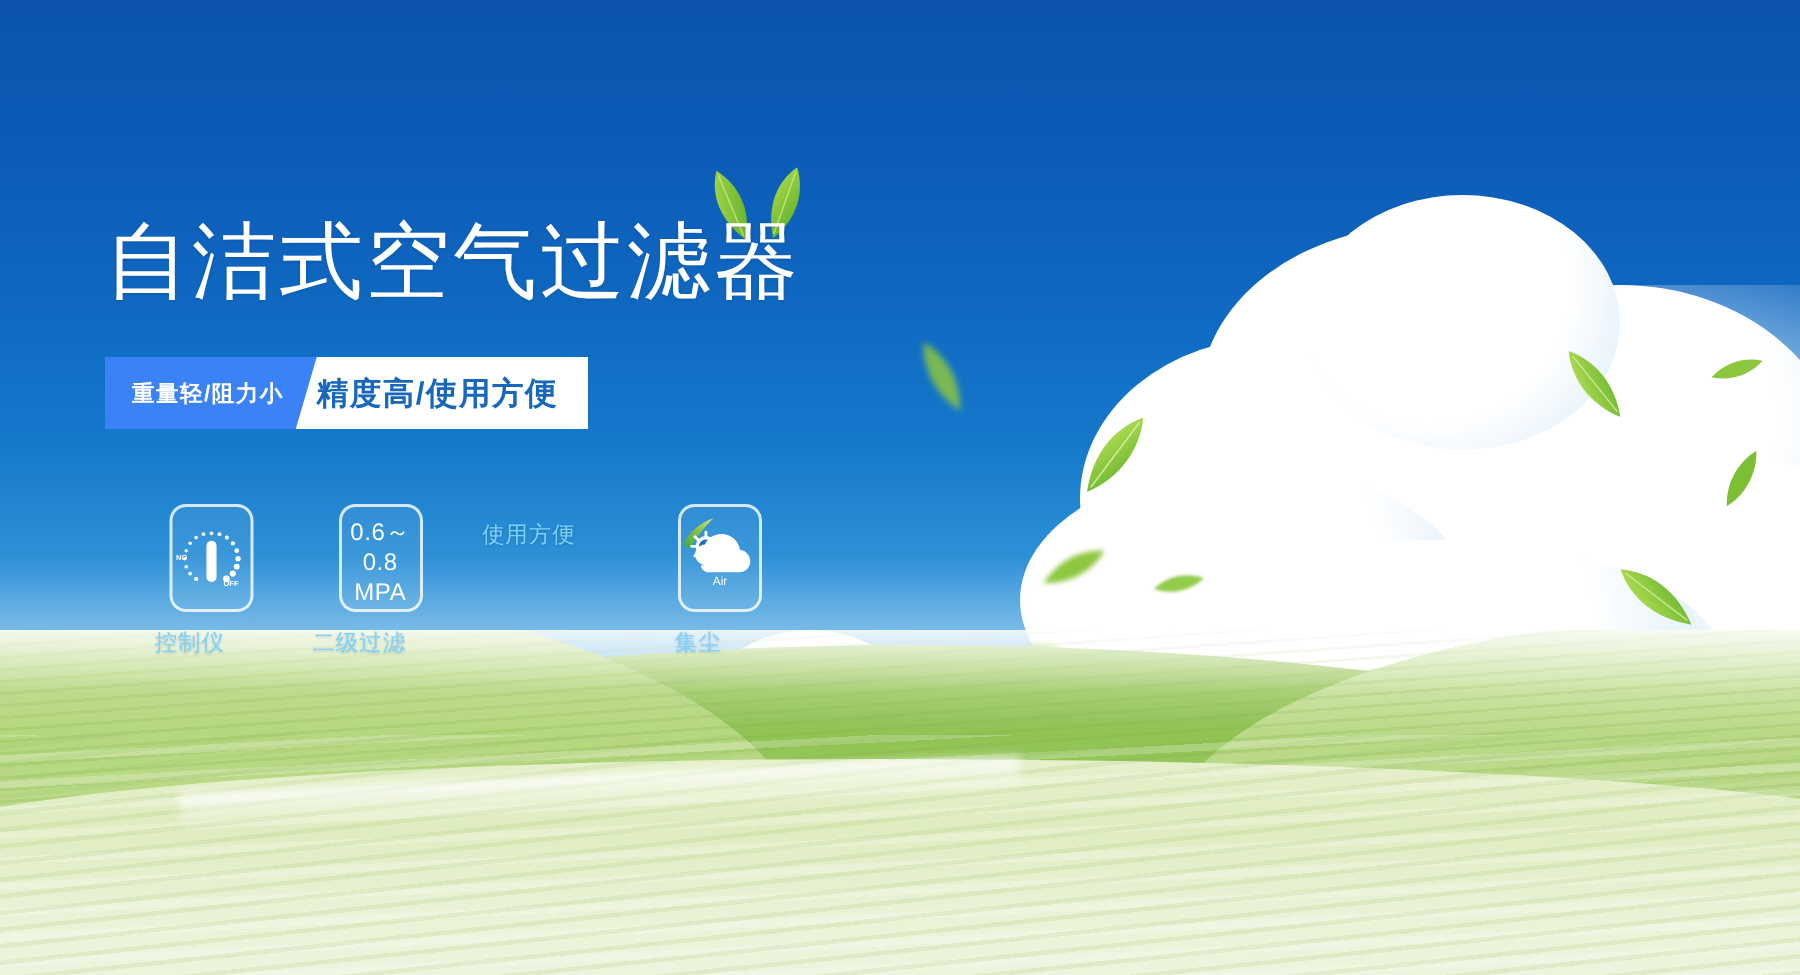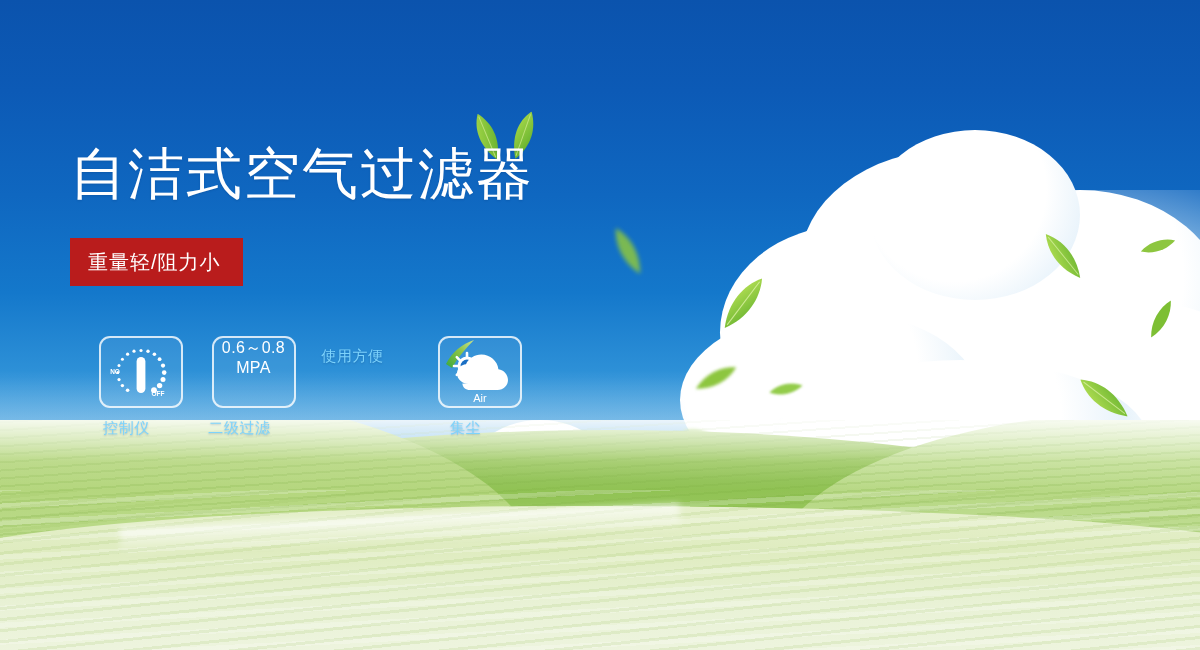"重量轻/阻力小" .sub-left { background: #b91c1c -> #3b82f6; font-size: 20px -> 15px; font-weight: normal -> bold }
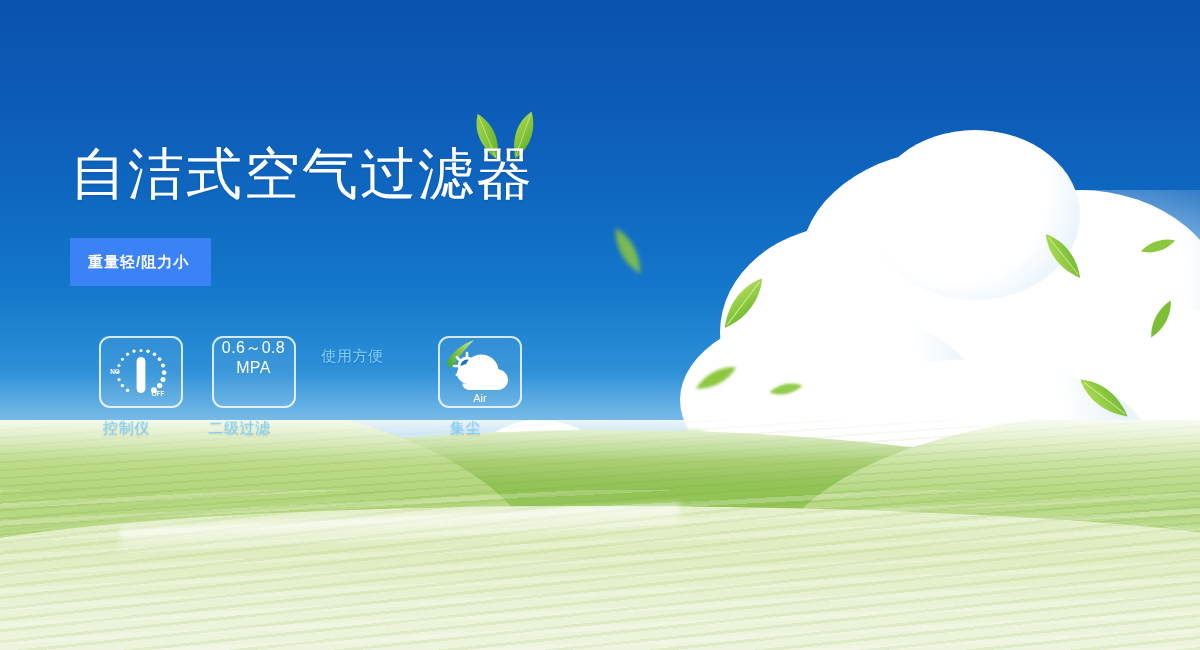"精度高/使用方便" div.sub-right { html: none -> <div>精度高/使用方便</div> }
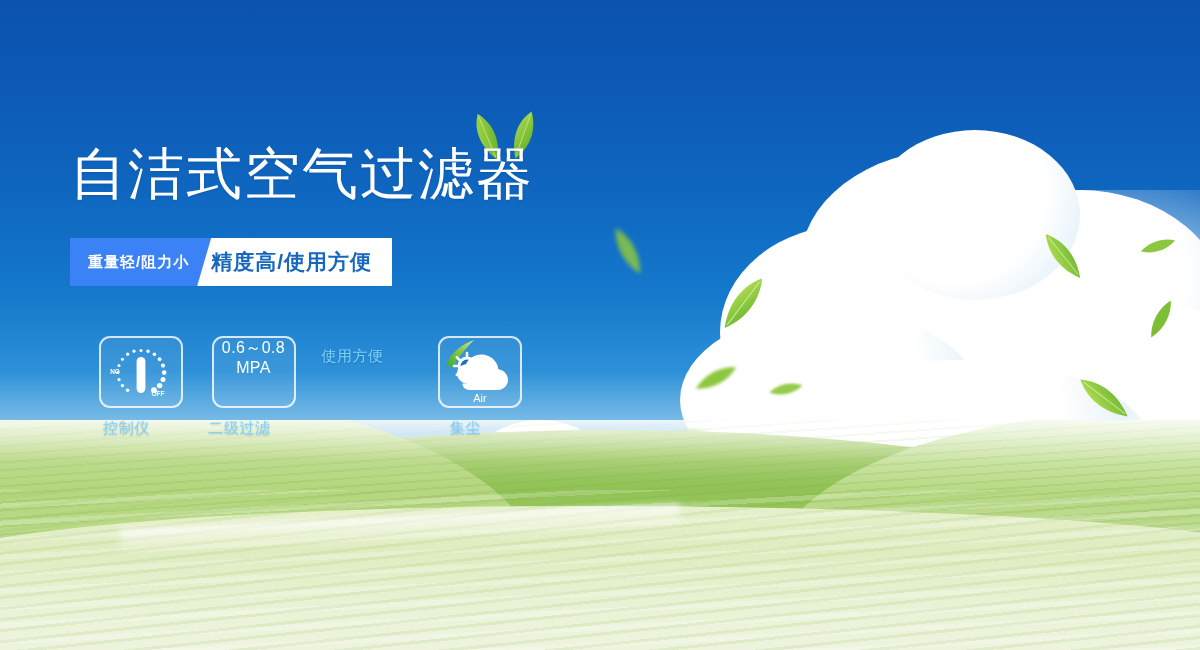"0.6～0.8" .fbox { align-items: flex-start -> flex-end; width: 84px -> 56px }
